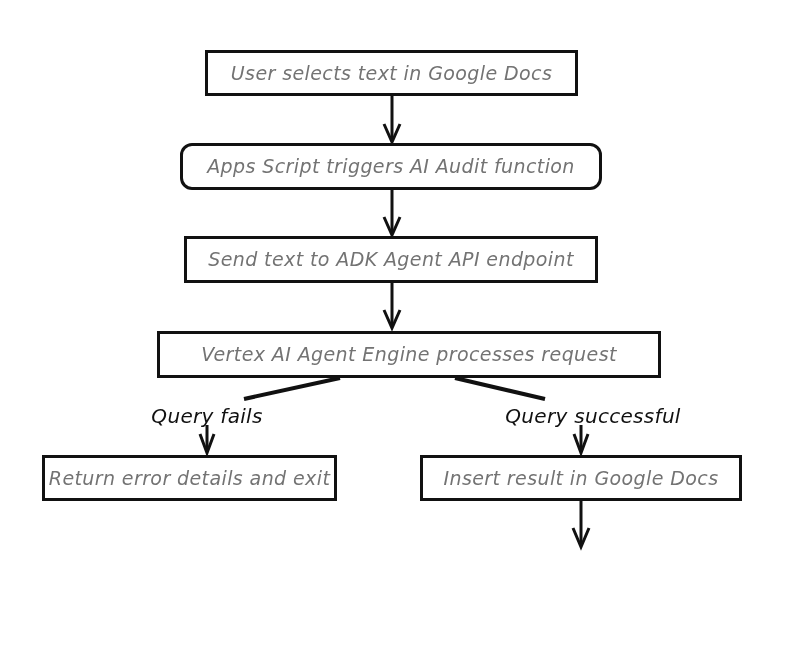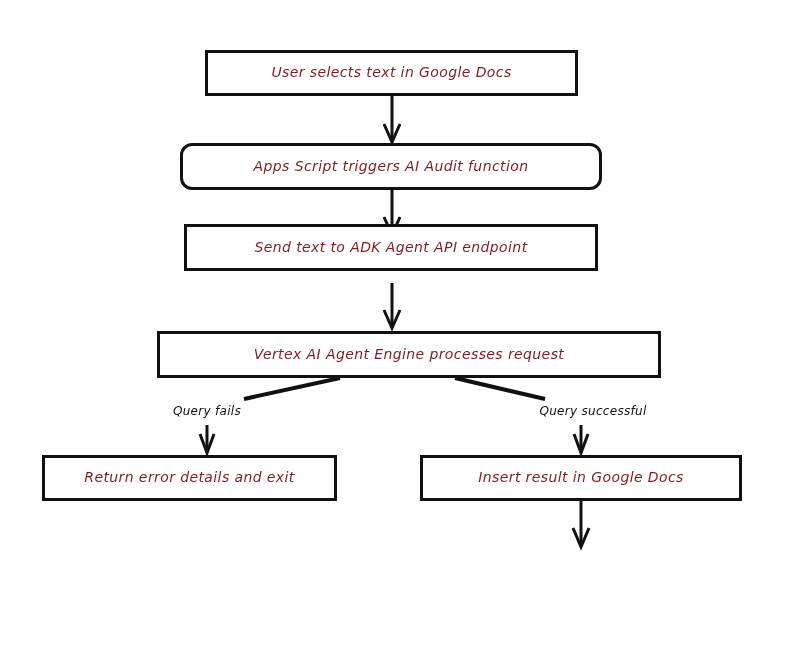"User selects text in Google" .node-label { color: #7f1d1d -> #737373; font-size: 14px -> 19px }
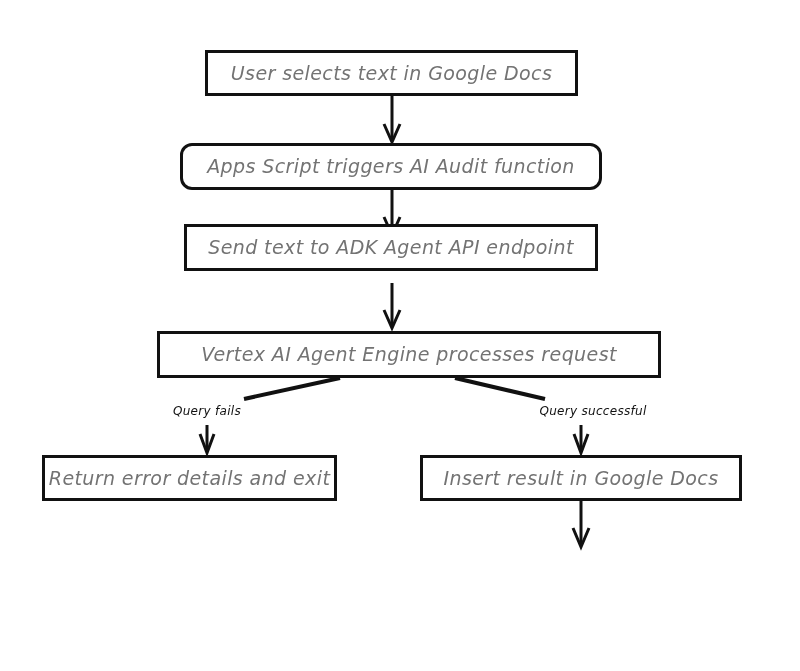"Send text to ADK Agent" div.node-box { top: 224px -> 236px }
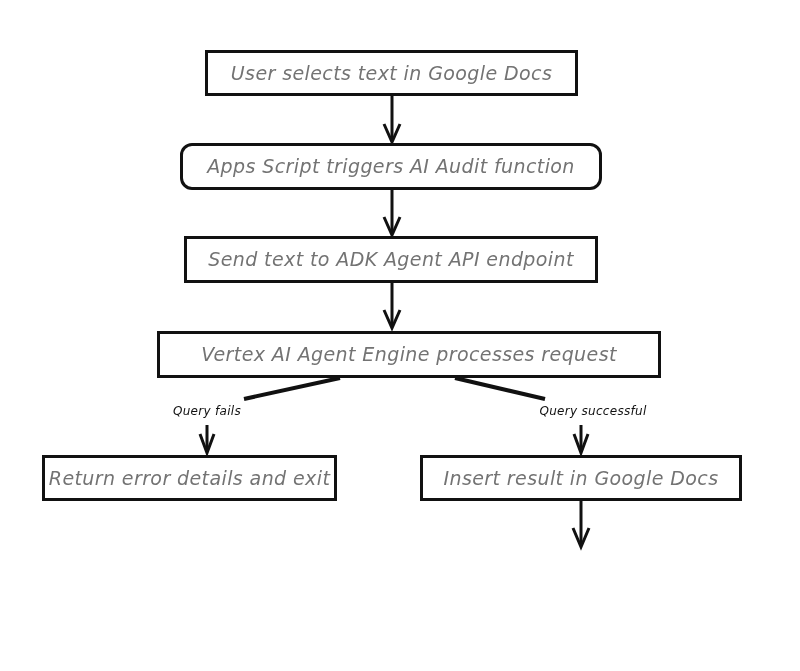"Query fails" .edge-label { font-size: 12px -> 20px }
